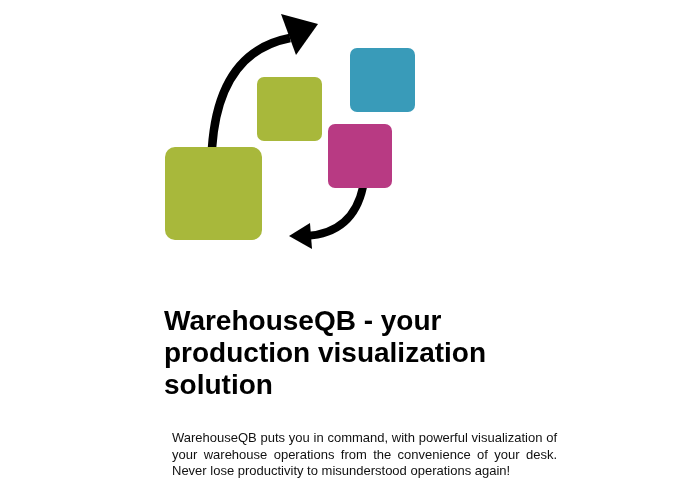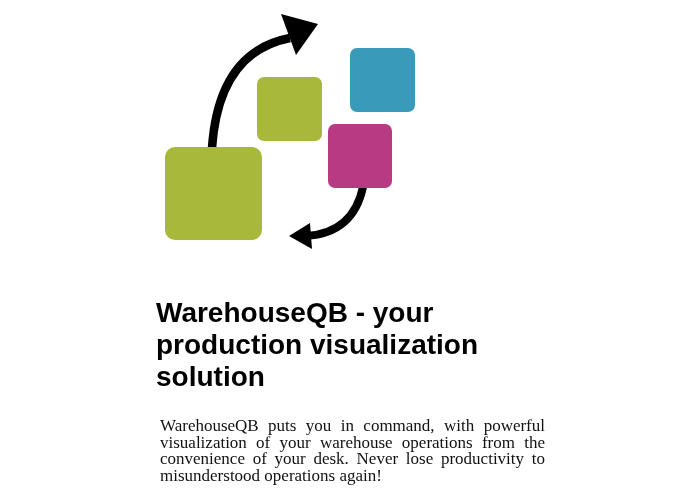"WarehouseQB - your production" .heading { margin: 0 -> 8px }
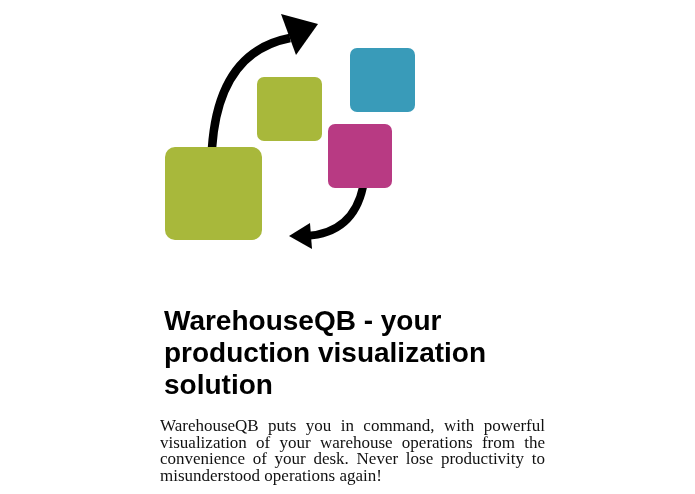"WarehouseQB puts you in command," .paragraph { font-family: Liberation Serif, serif -> Liberation Sans, sans-serif; font-size: 17px -> 13px; margin: 4px -> 16px }
